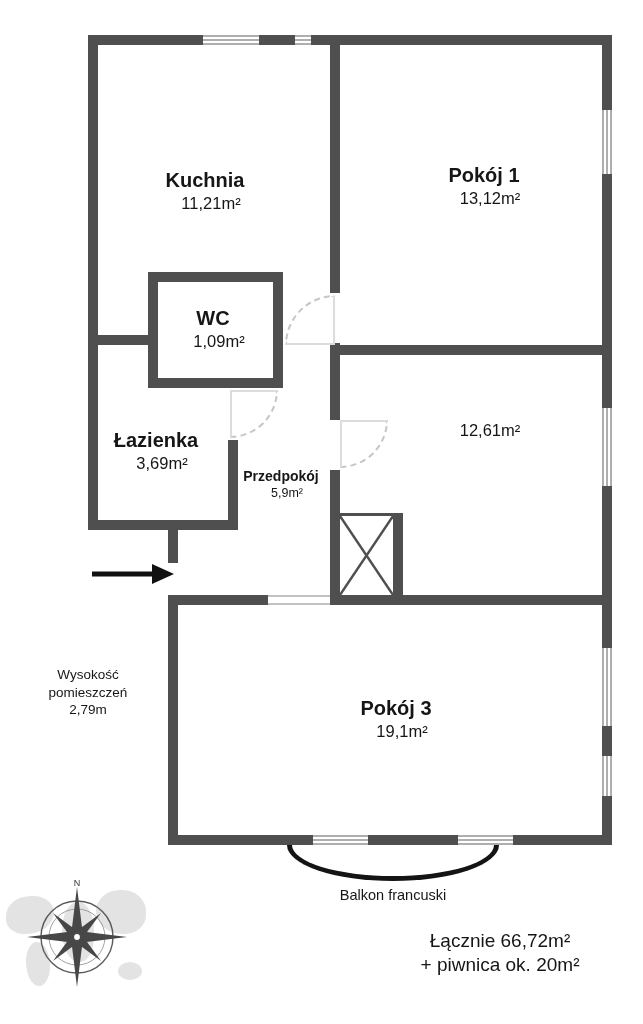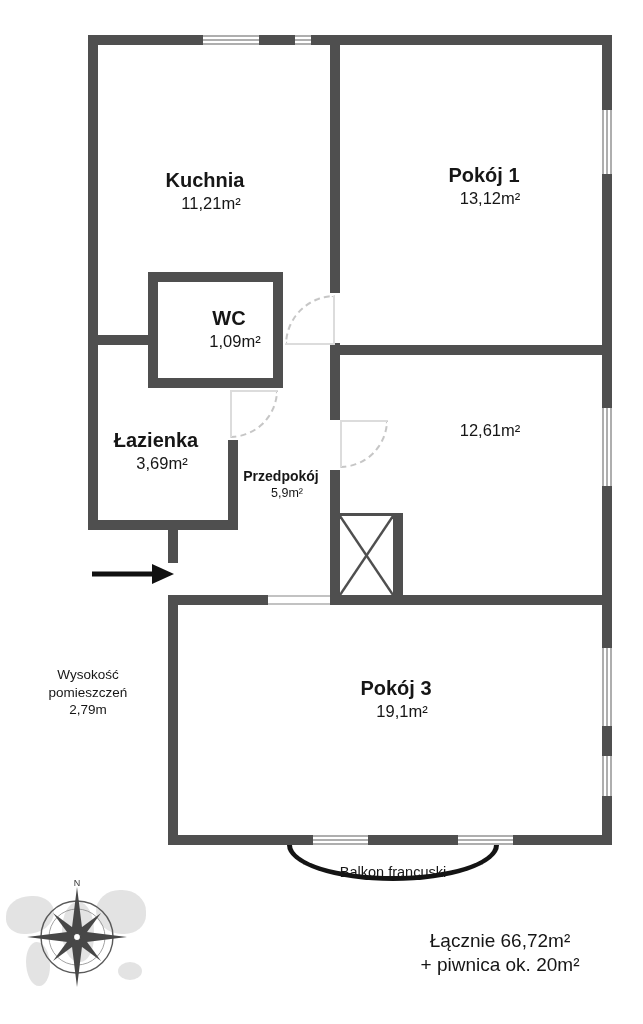"WC" div.room-label { left: 169px -> 153px }
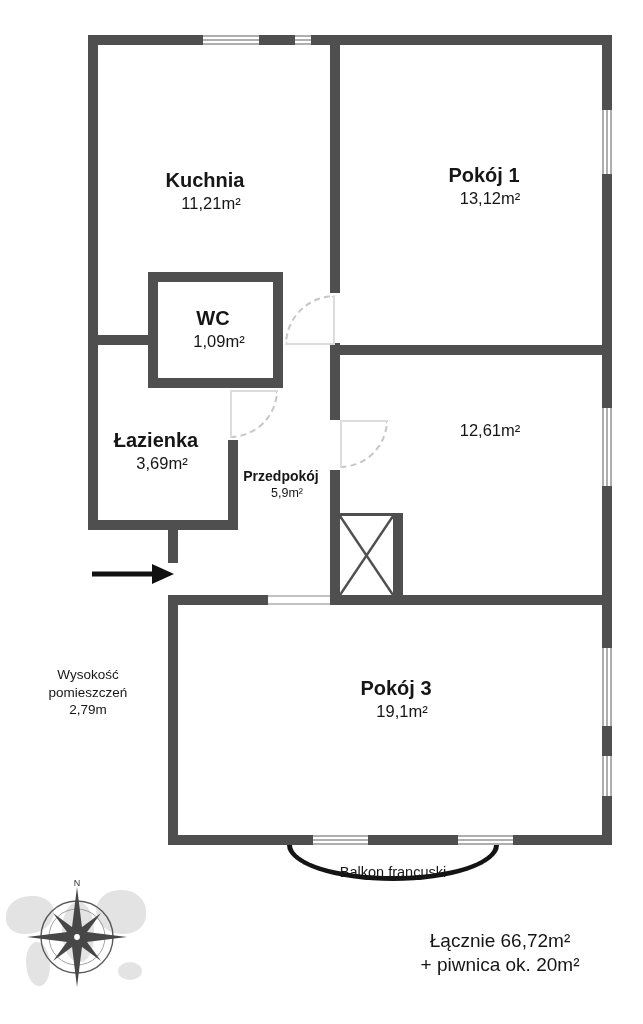"Pokój 3" div.room-label { top: 676px -> 696px }
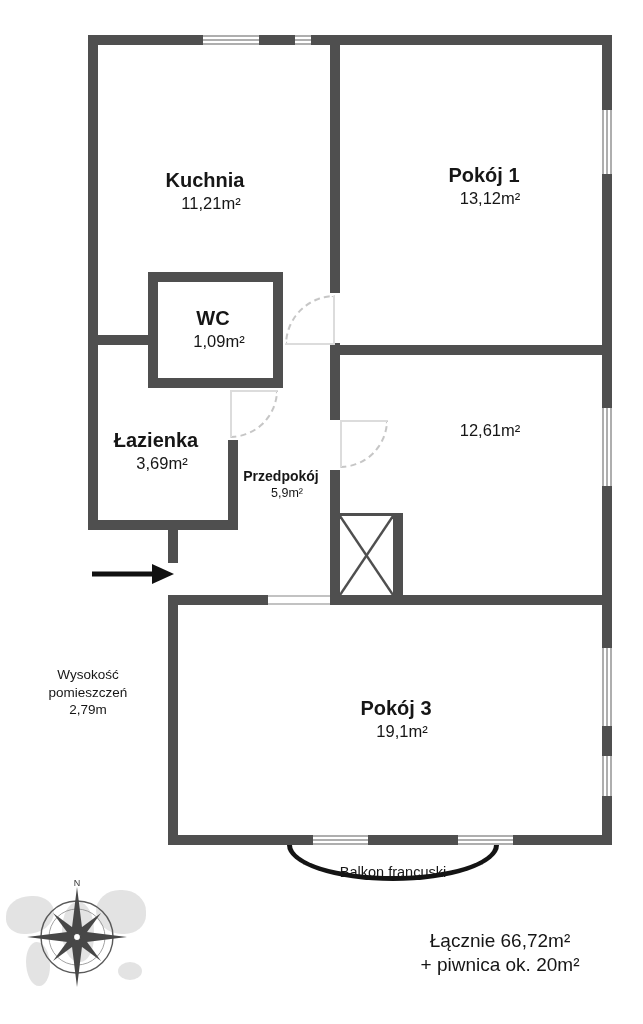"Balkon francuski" .balcony-label { top: 864px -> 887px }
